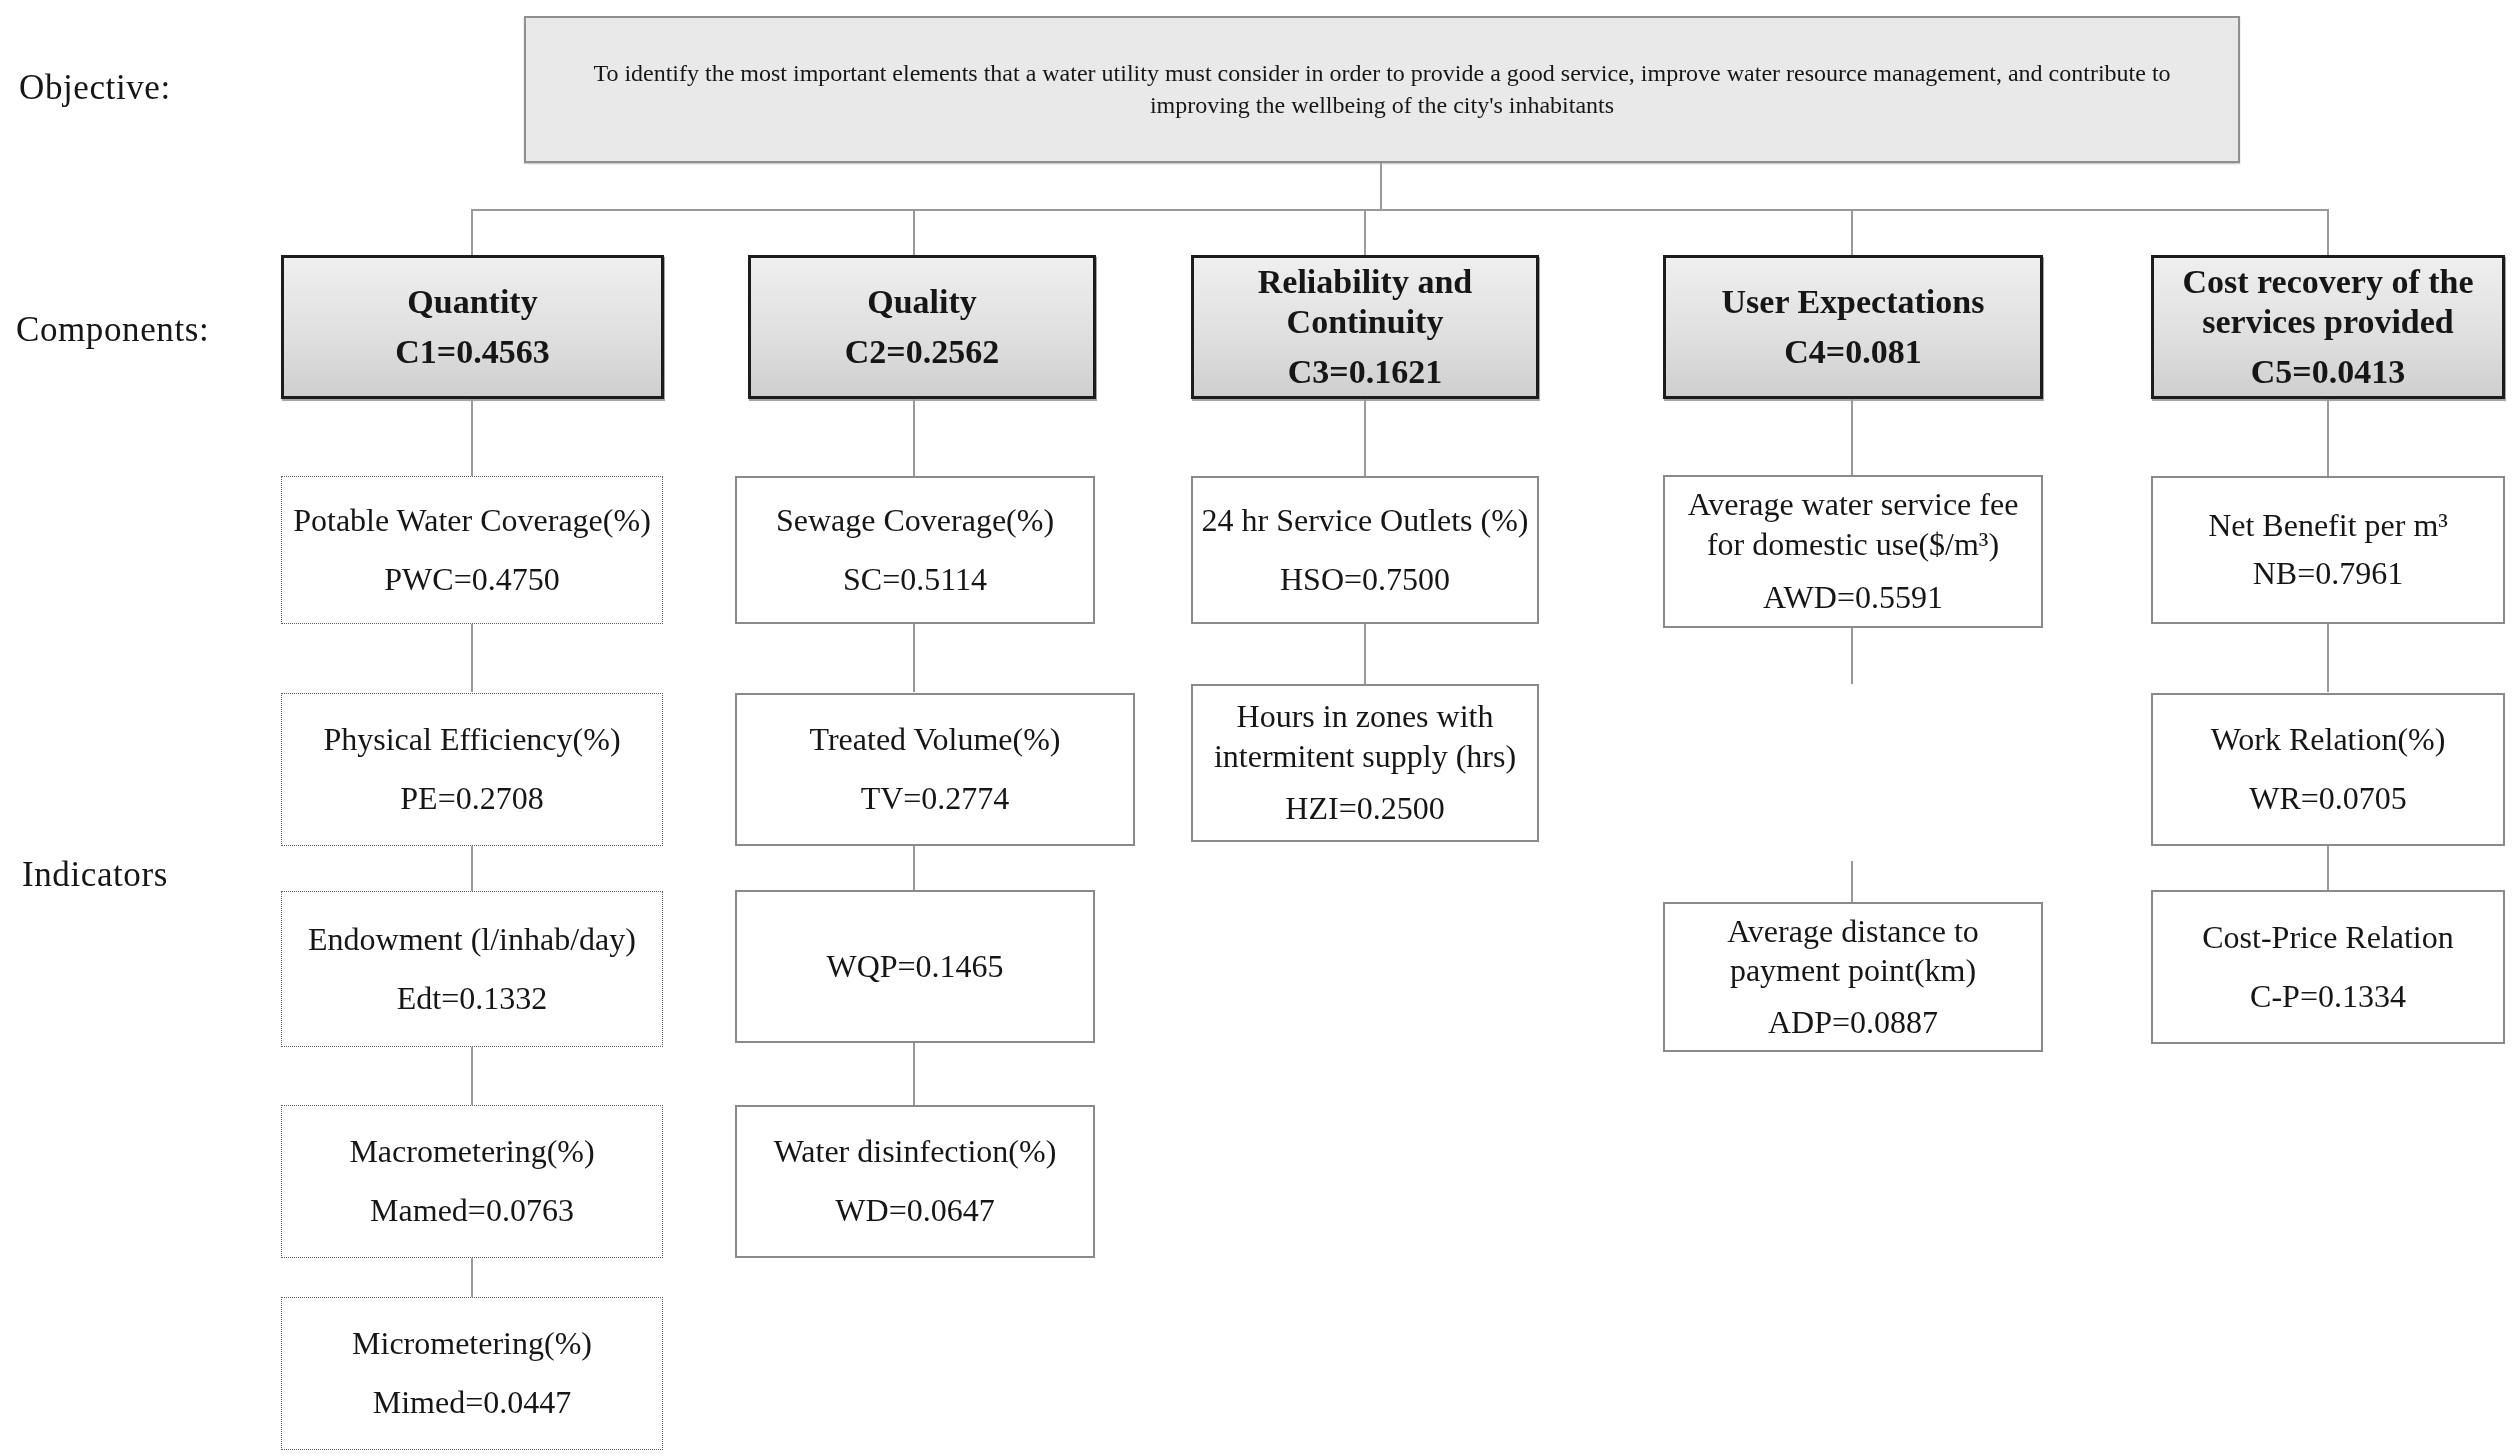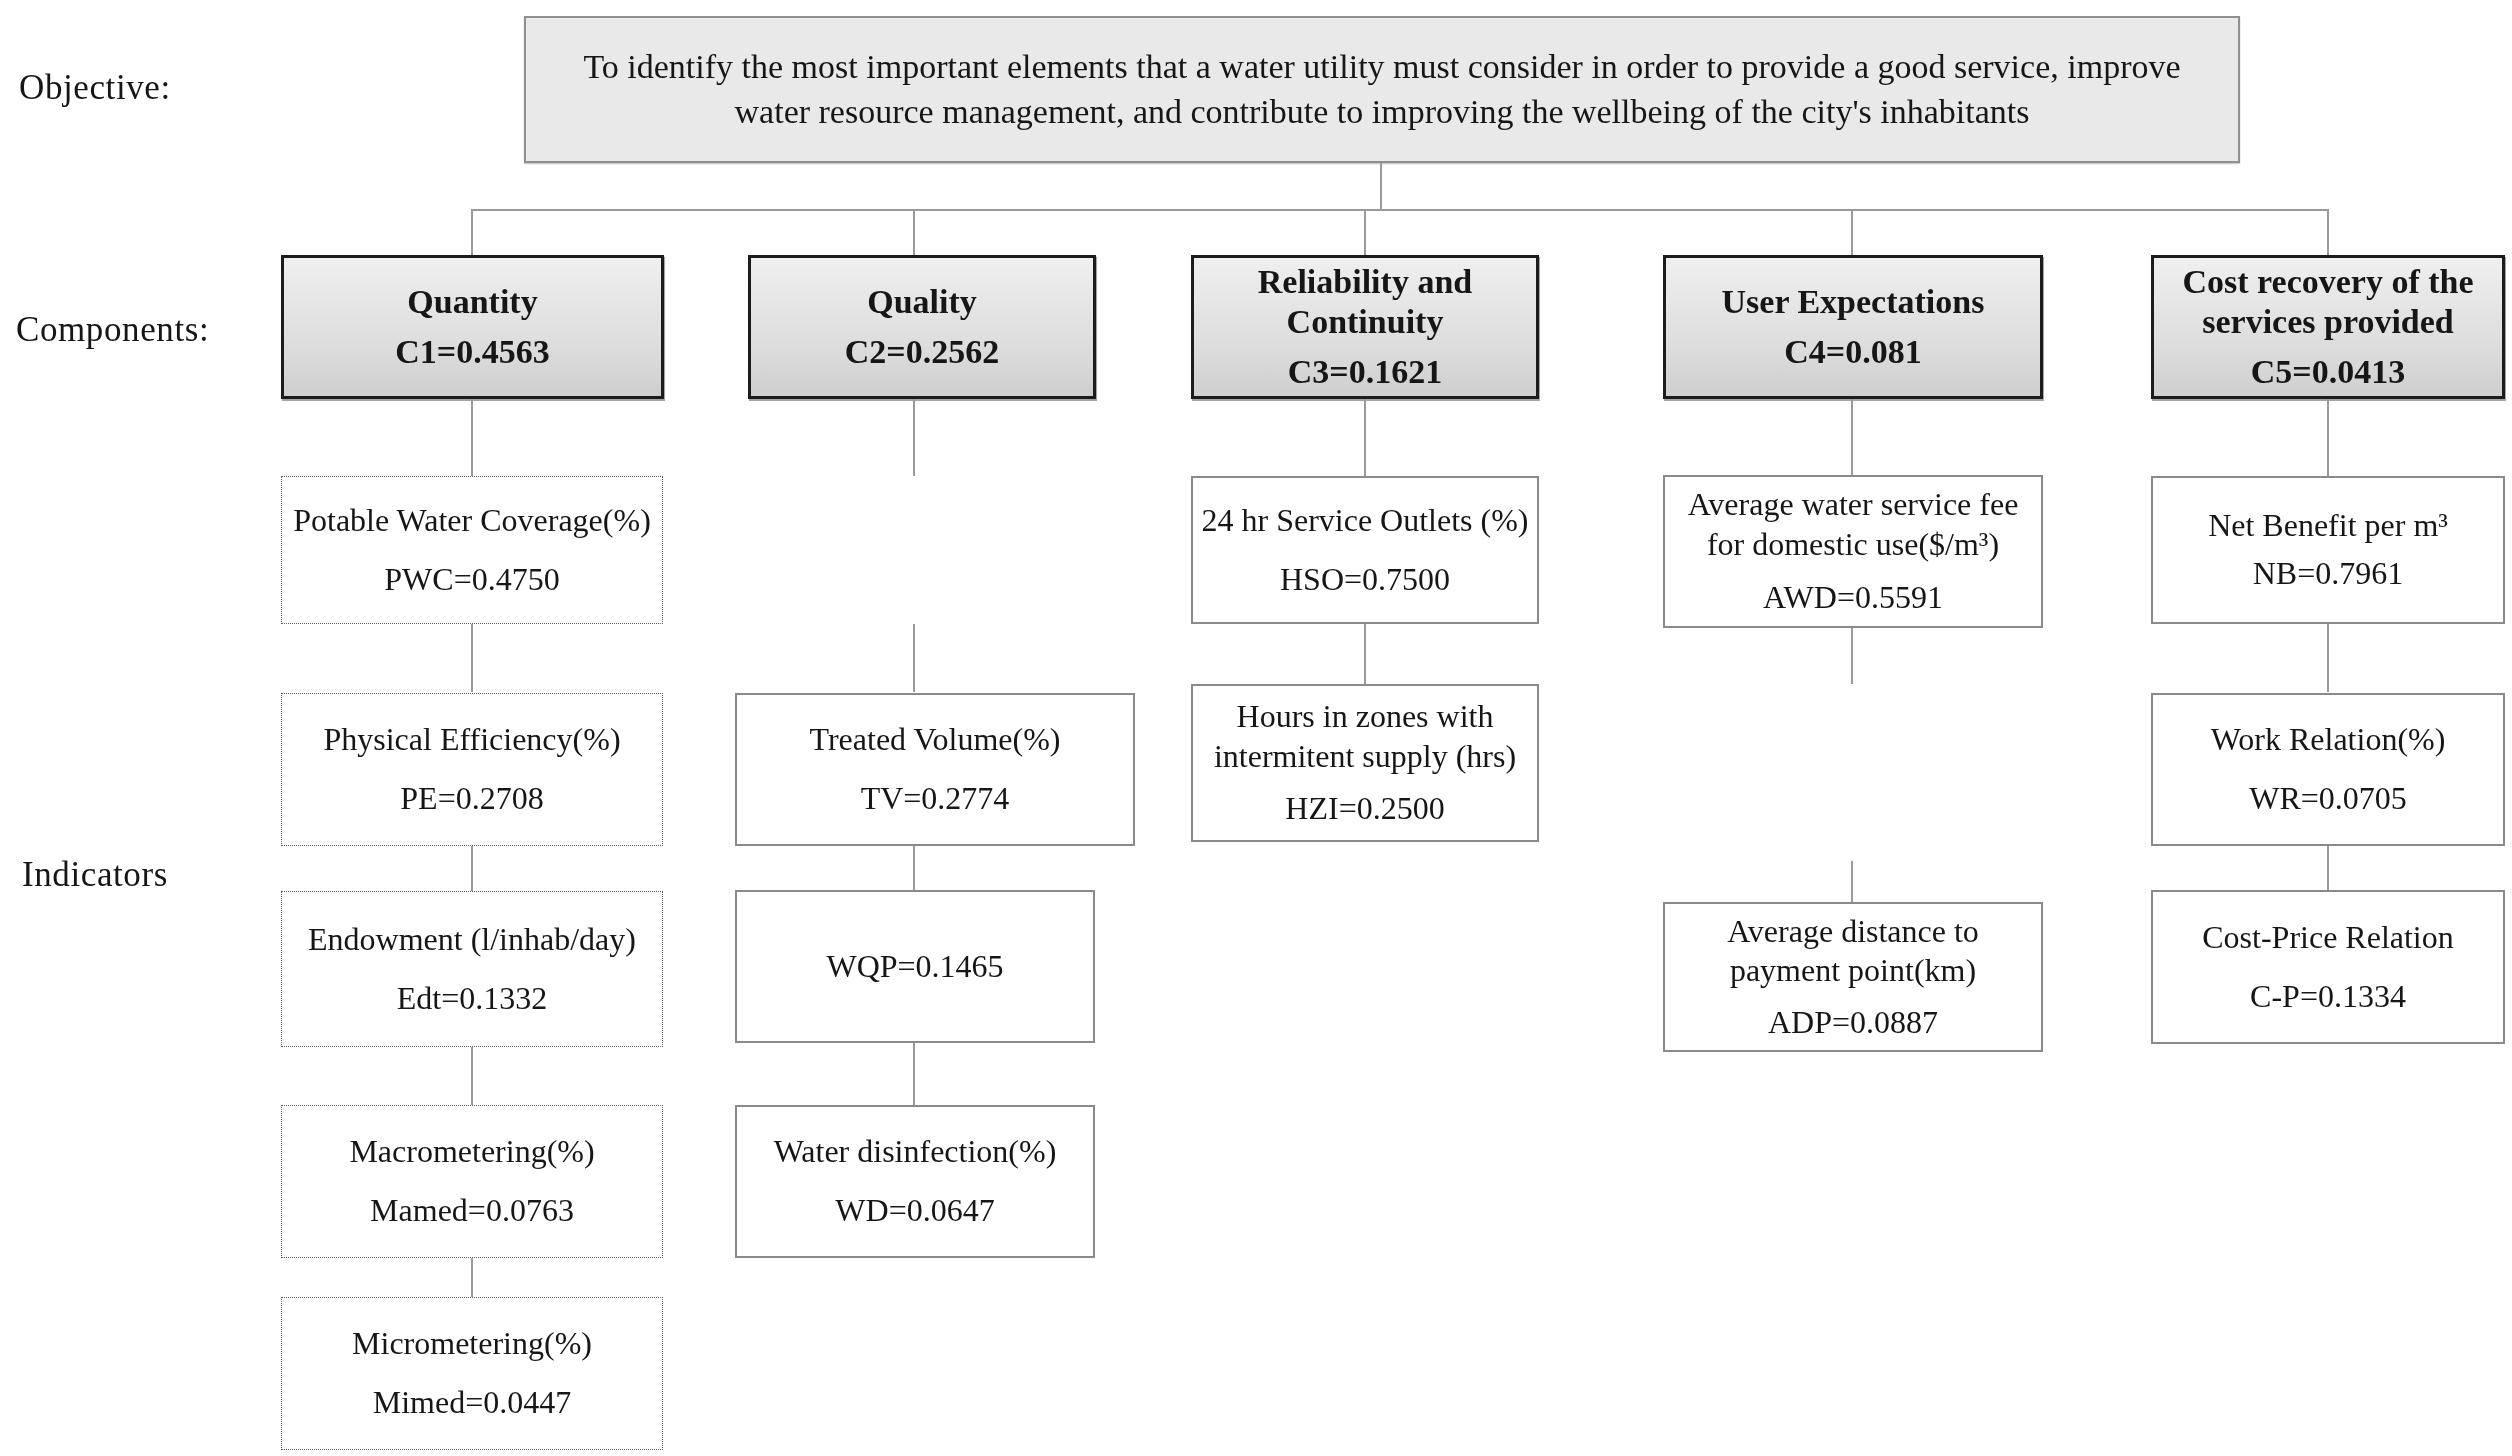"To identify the most important" .objective { font-size: 34px -> 24px }
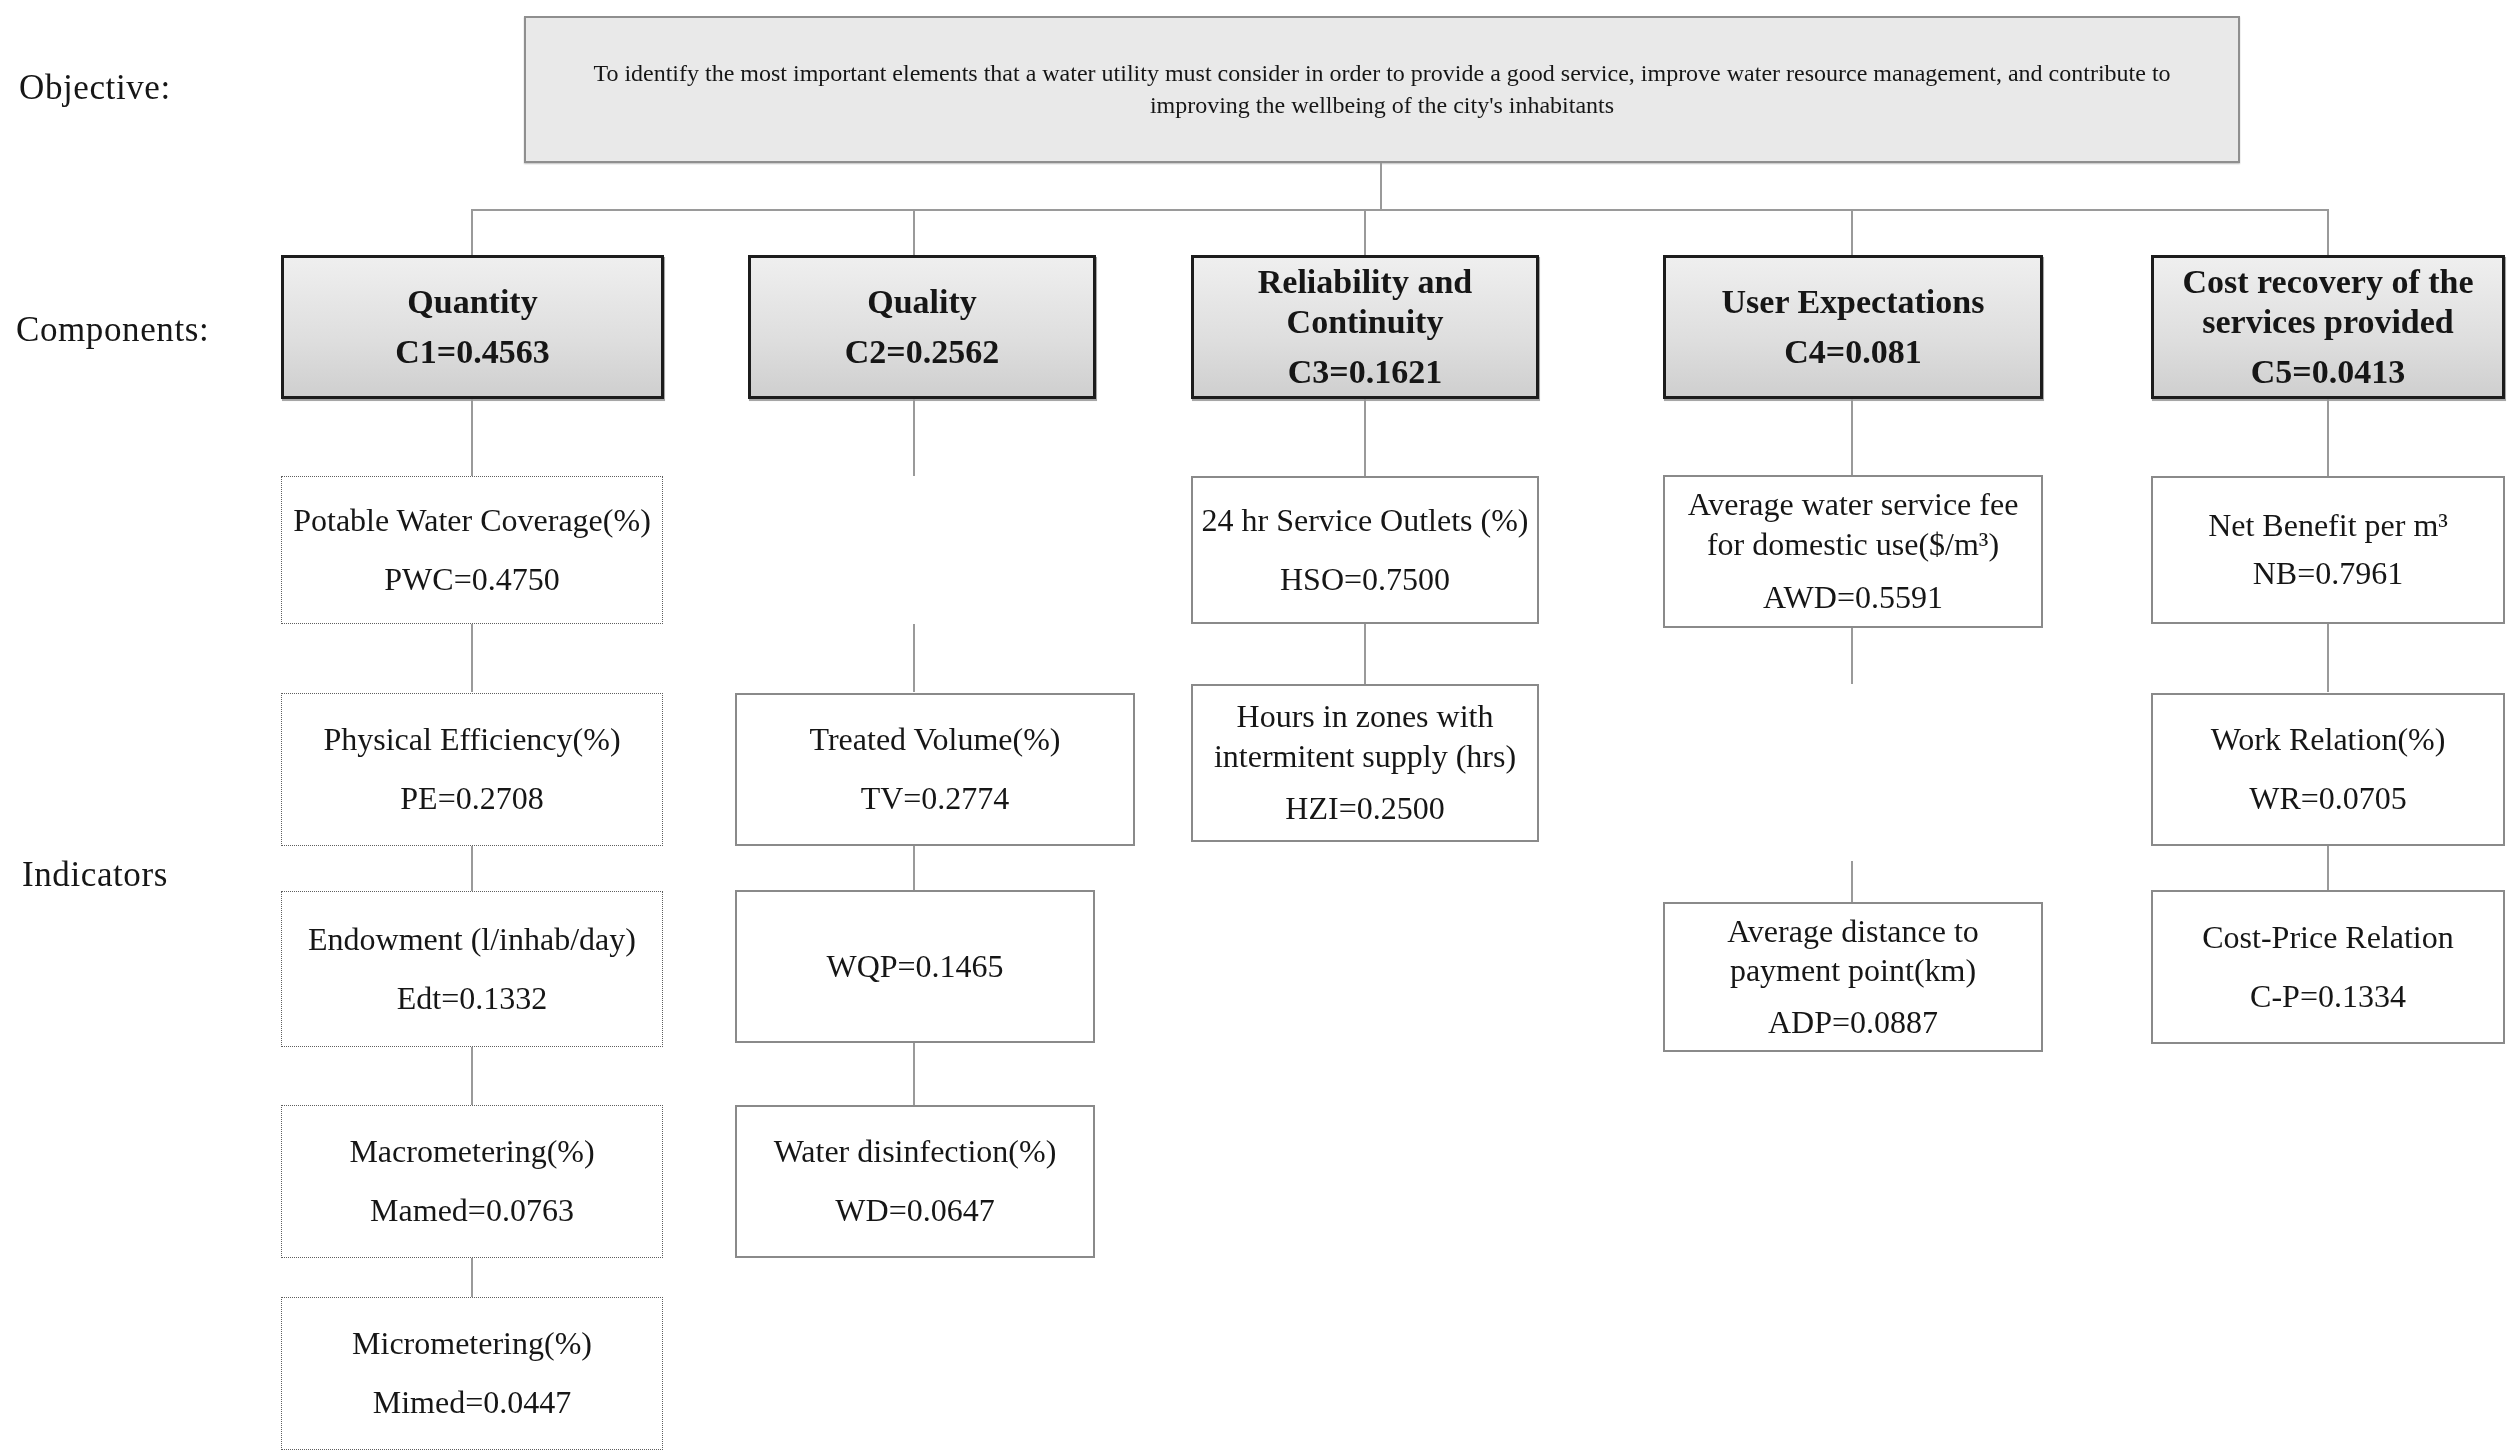"Sewage Coverage(%)" div.node { html: none -> <div> <div>Sewage Coverage(%)</div> <div>SC=0.5114</div> </div> }
